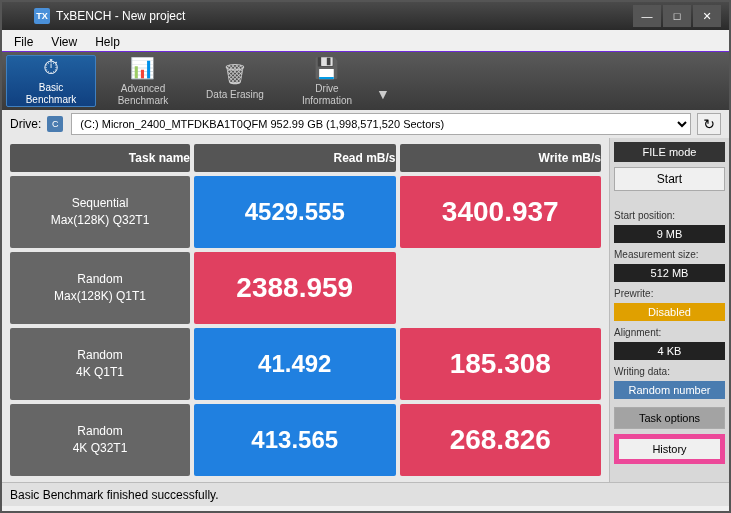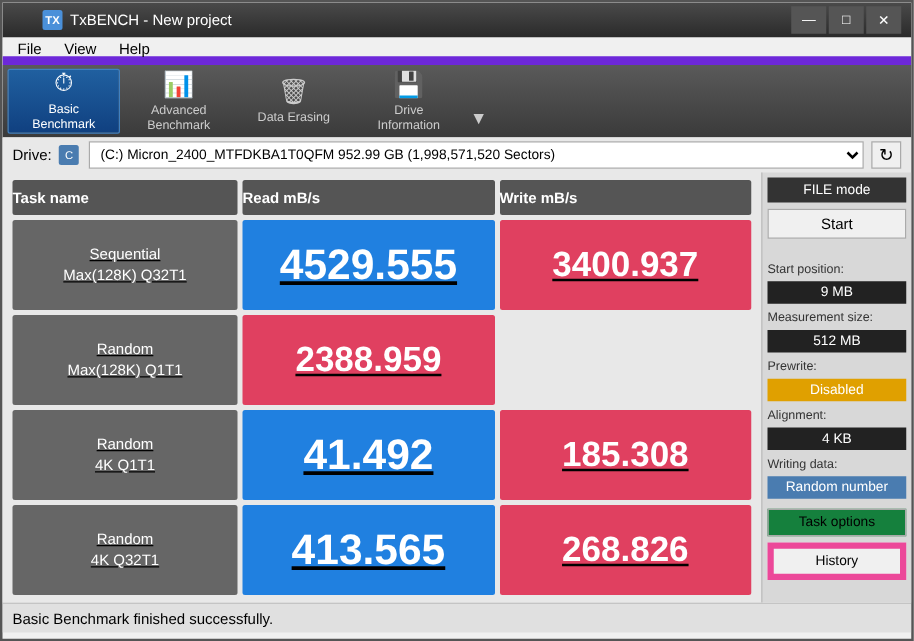"File" .menu-bar { align-items: flex-start -> flex-end; border-bottom: 7px solid #6d28d9 -> 1px solid #6d28d9 }
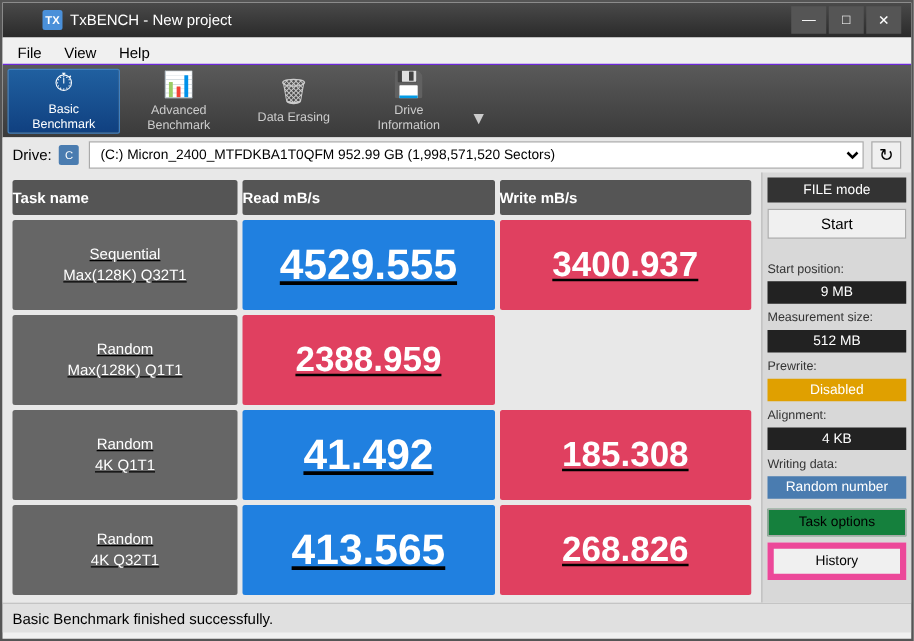"Task name" .bench-header-cell { justify-content: flex-start -> flex-end }
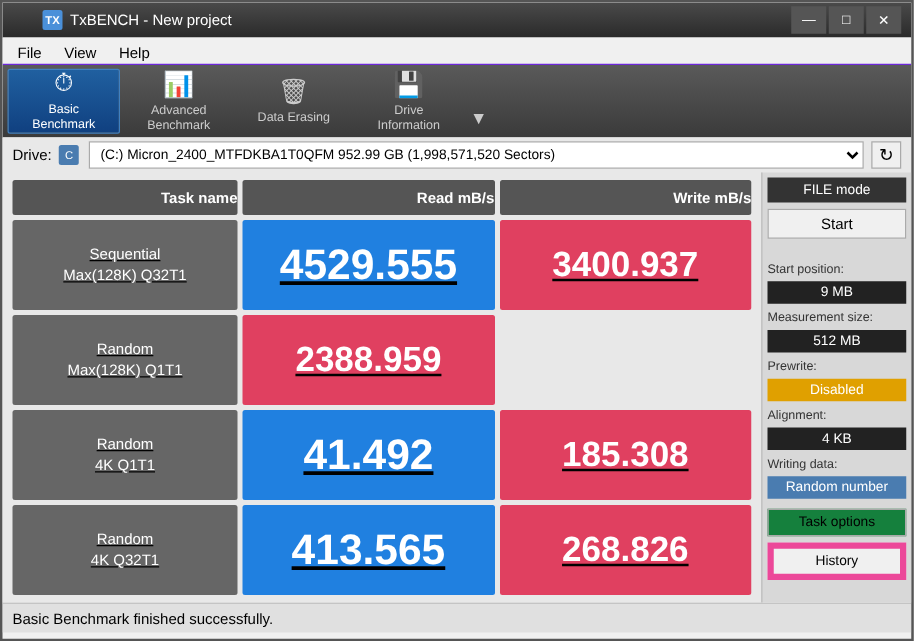"Sequential" .bench-row { text-decoration: underline -> none }
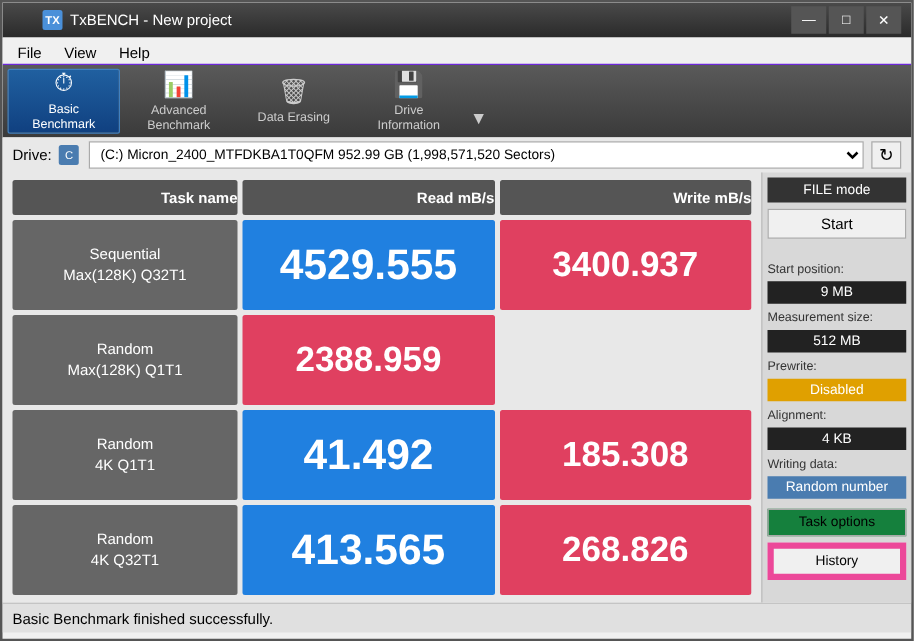"4529.555" .bench-read { font-size: 34px -> 24px }
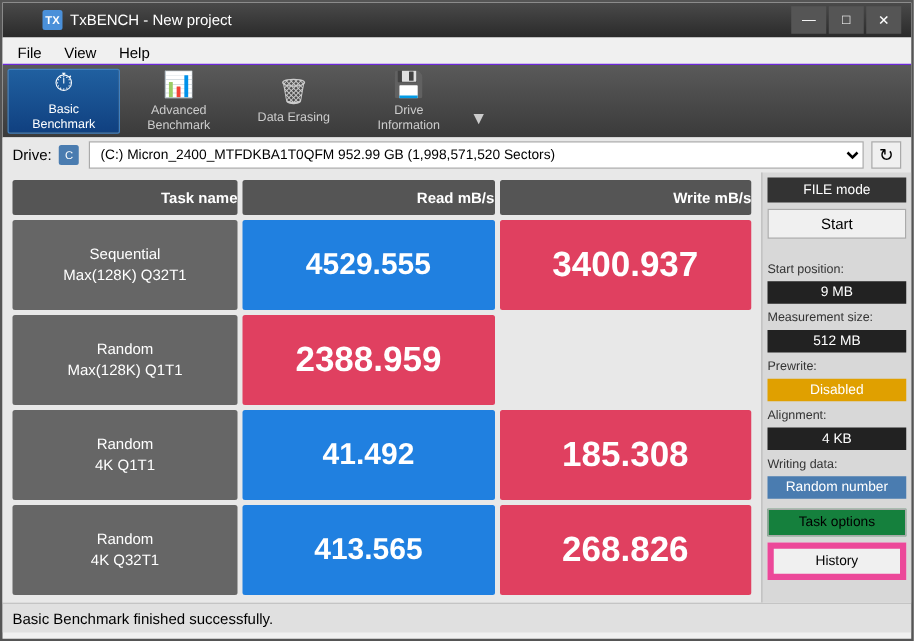"Task options" .task-options-btn { background: #15803d -> #a3a3a3 }
